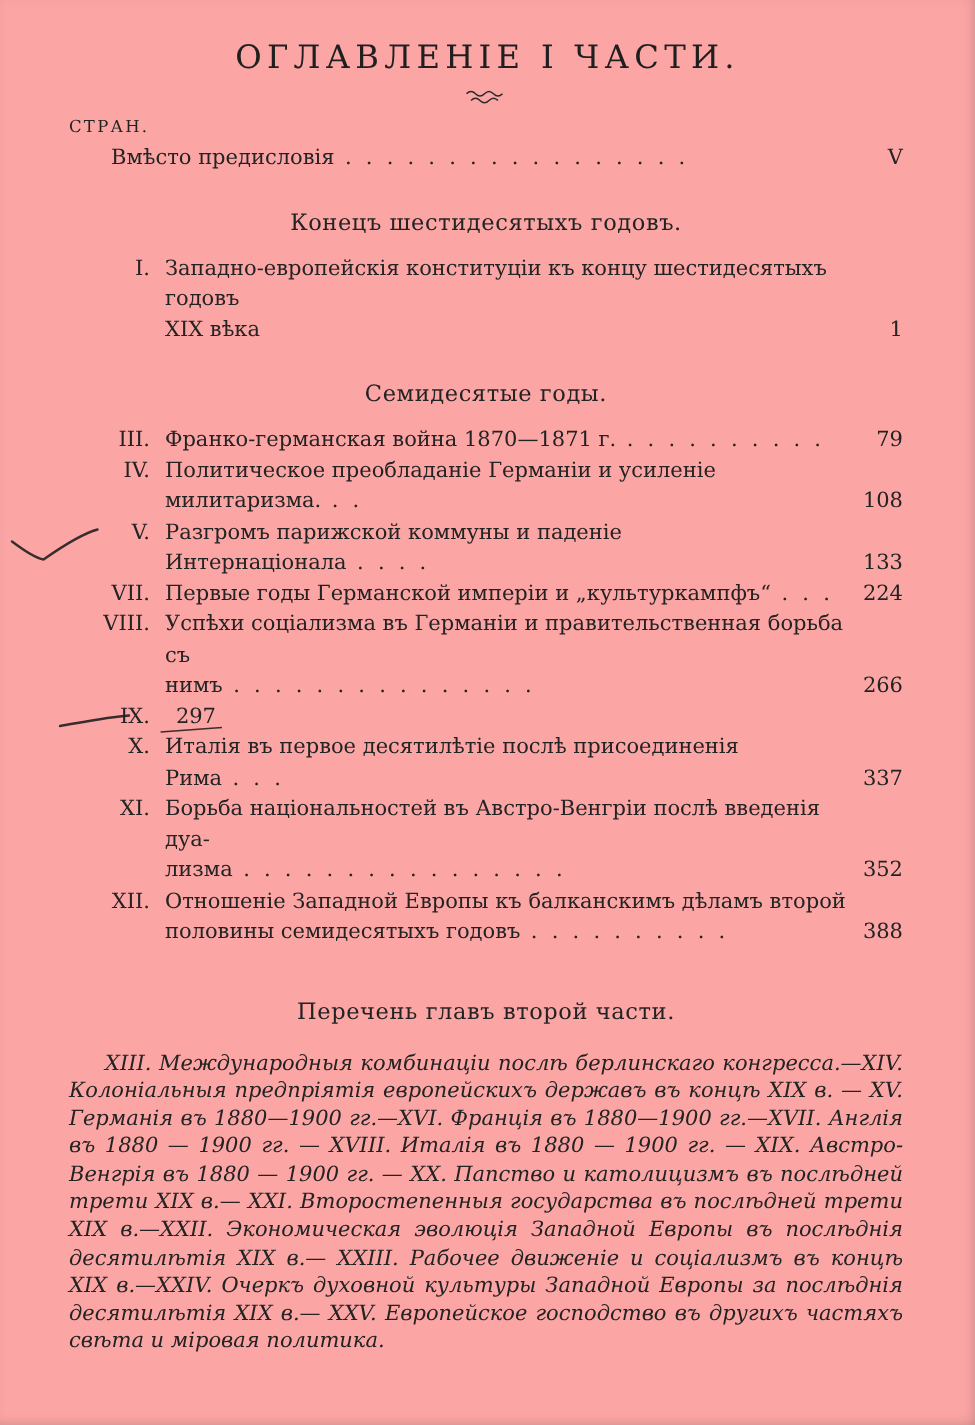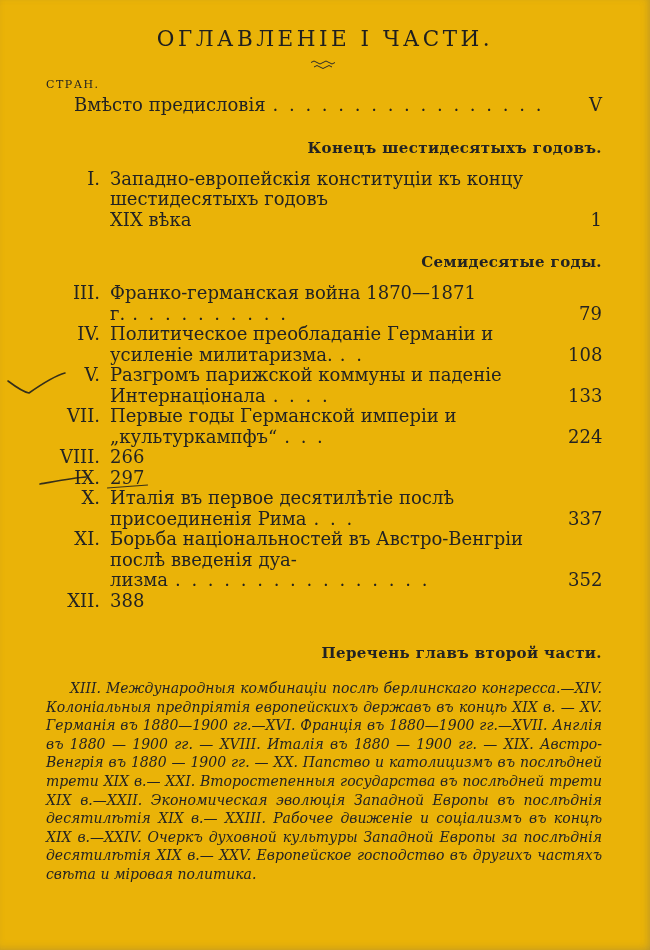"ОГЛАВЛЕНІЕ І ЧАСТИ." .page { background: #eab308 -> #fca5a5 }
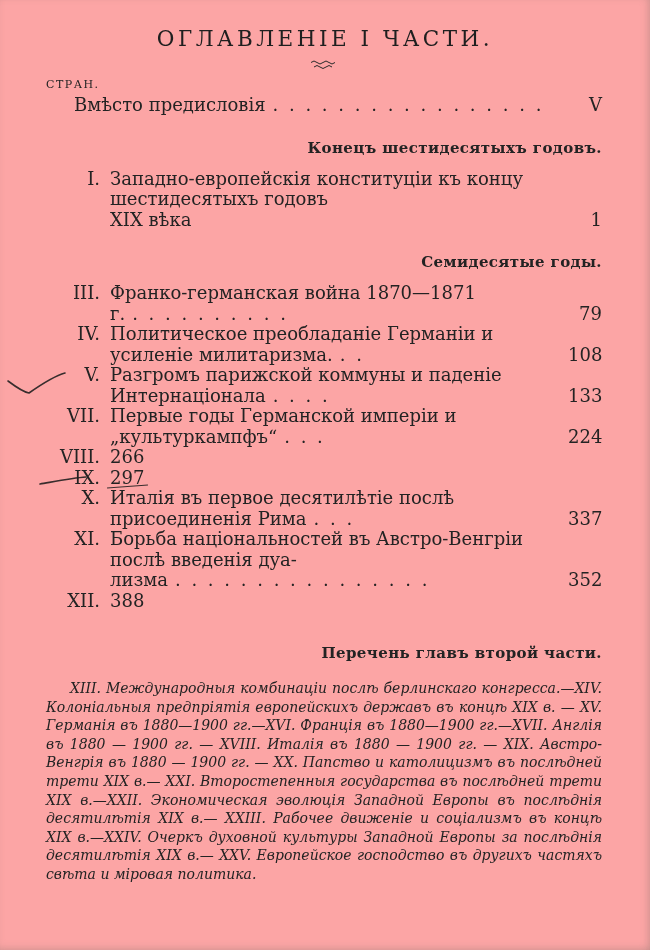"Вмѣсто предисловія . . ." .entry { font-size: 18px -> 14px }
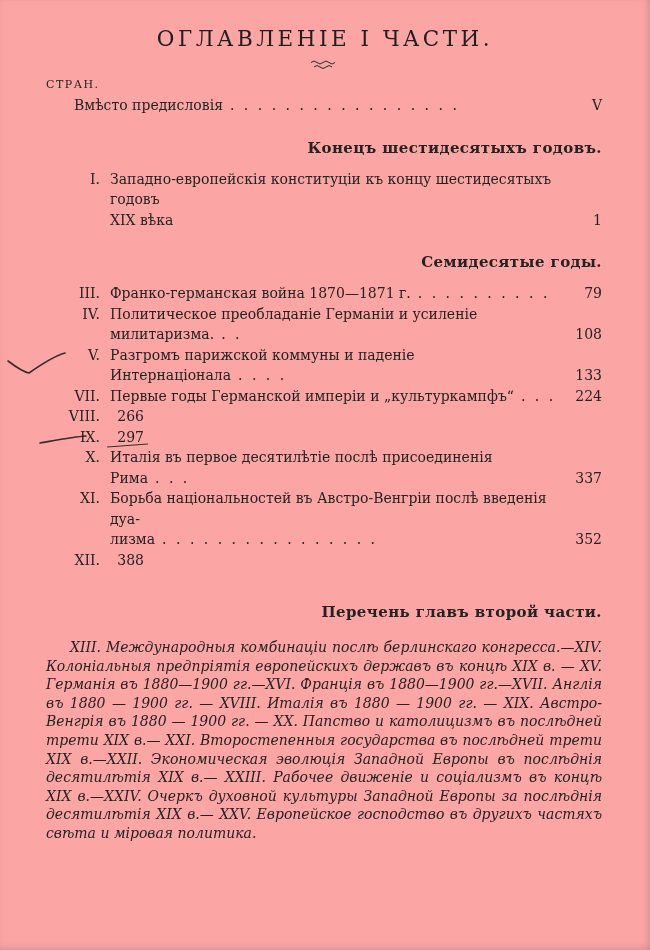"Конецъ шестидесятыхъ годовъ." .sec-heading { font-weight: bold -> normal; text-align: right -> center }
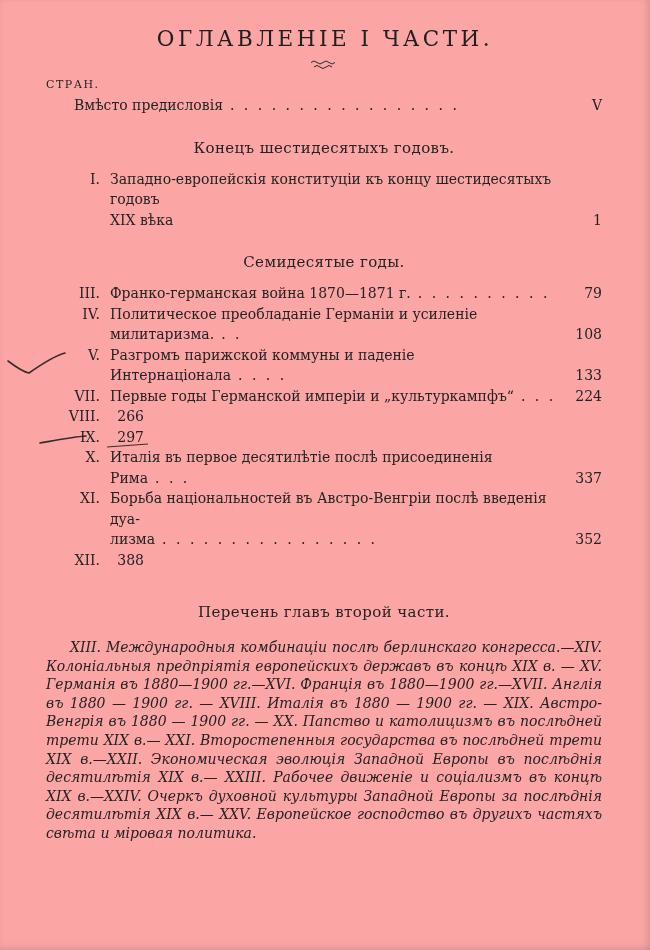"Успѣхи соціализма въ Германіи и" span.ttl { html: none -> <span><span>Успѣхи соціализма въ Германіи и правительственная борьба съ нимъ</span><span>. . . . . . . . . . . . . . .</span></span> }
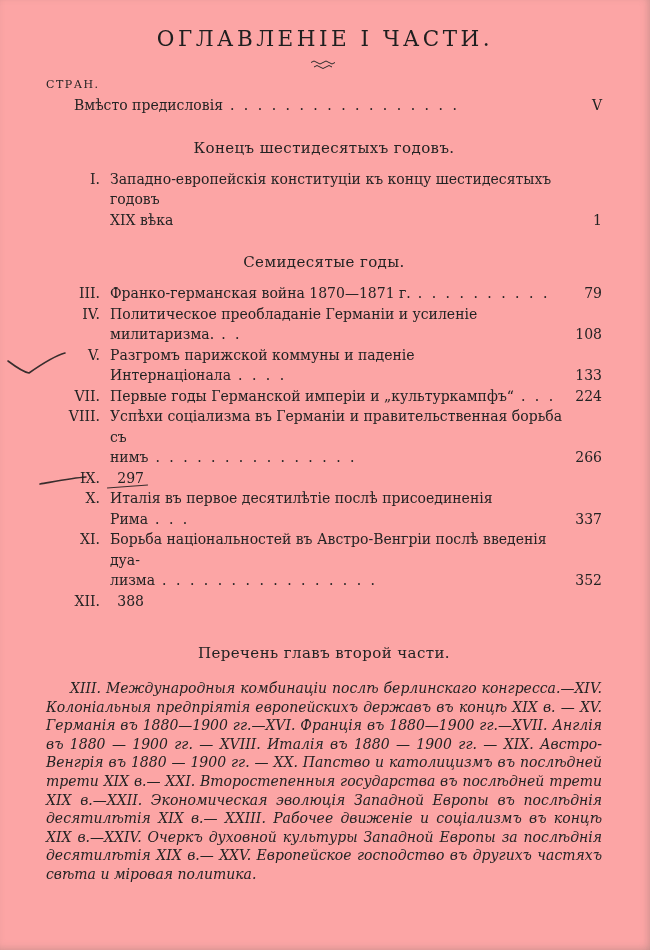"Отношеніе Западной Европы къ балканскимъ" span.ttl { html: none -> <span><span>Отношеніе Западной Европы къ балканскимъ дѣламъ второй половины семидесятыхъ годовъ</span><span>. . . . . . . . . .</span></span> }
